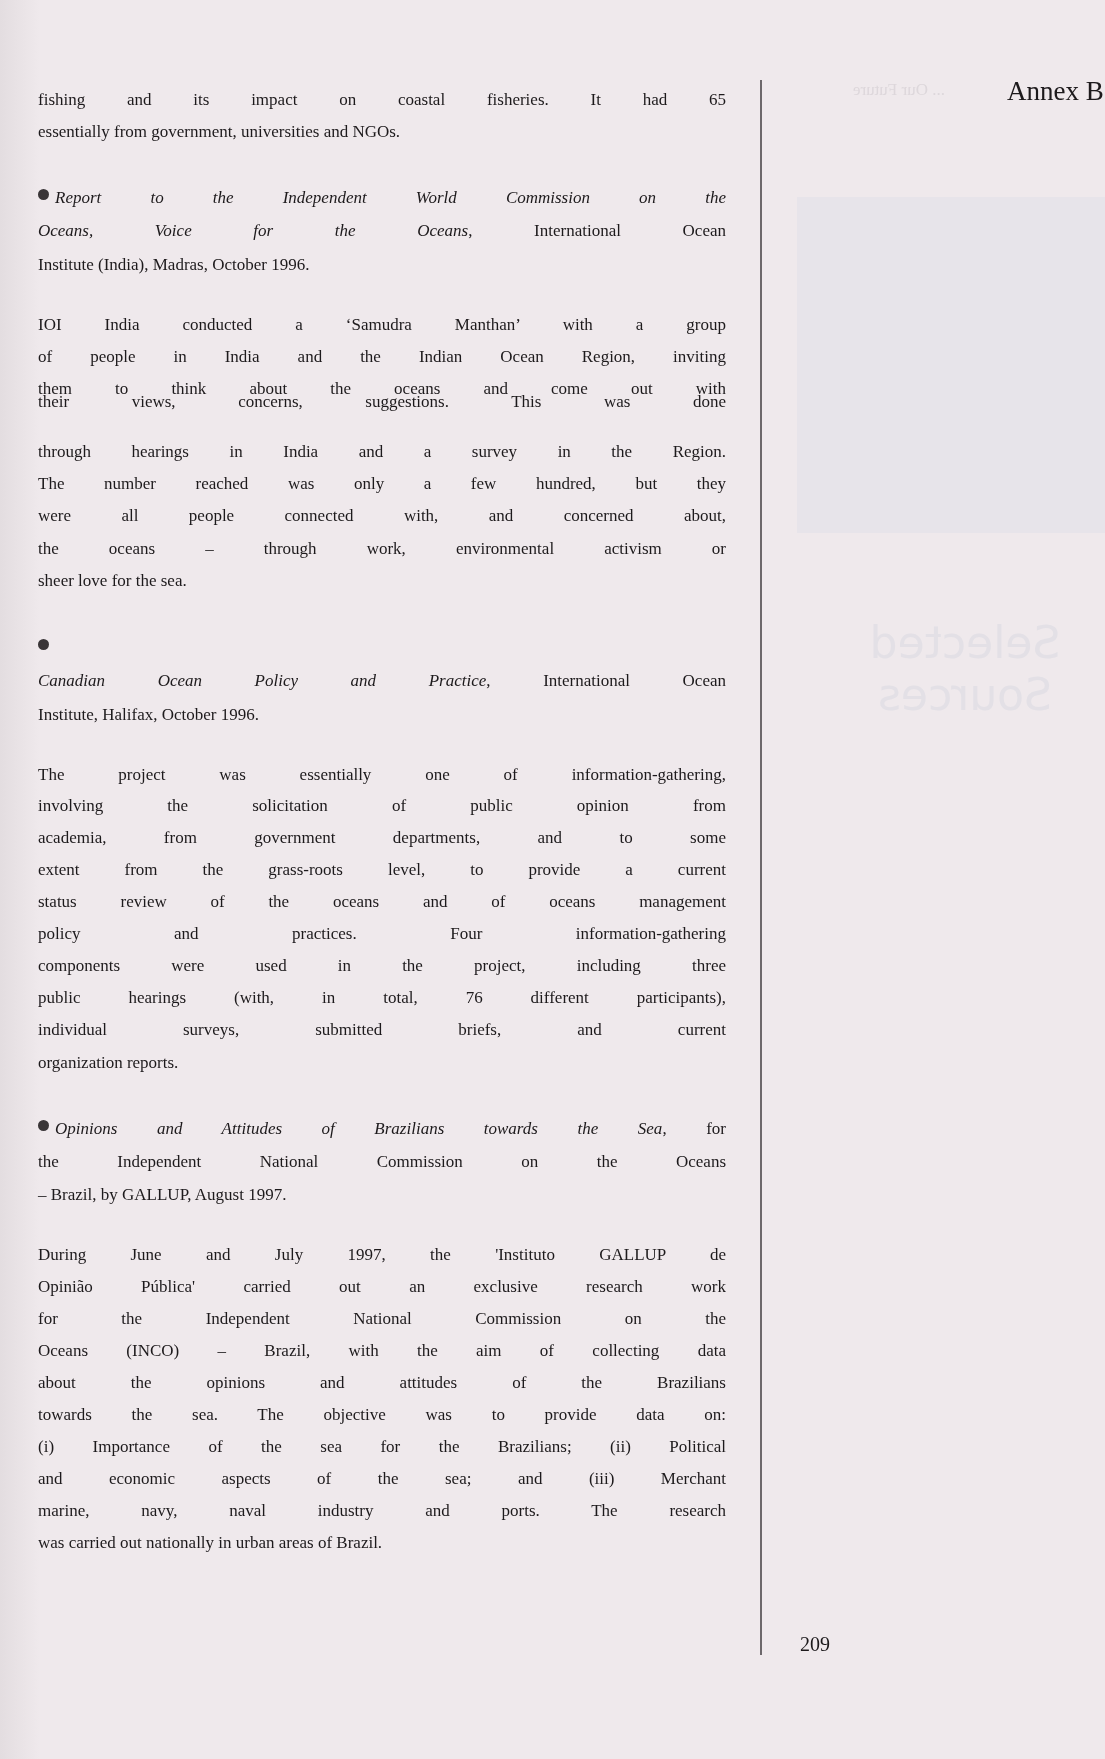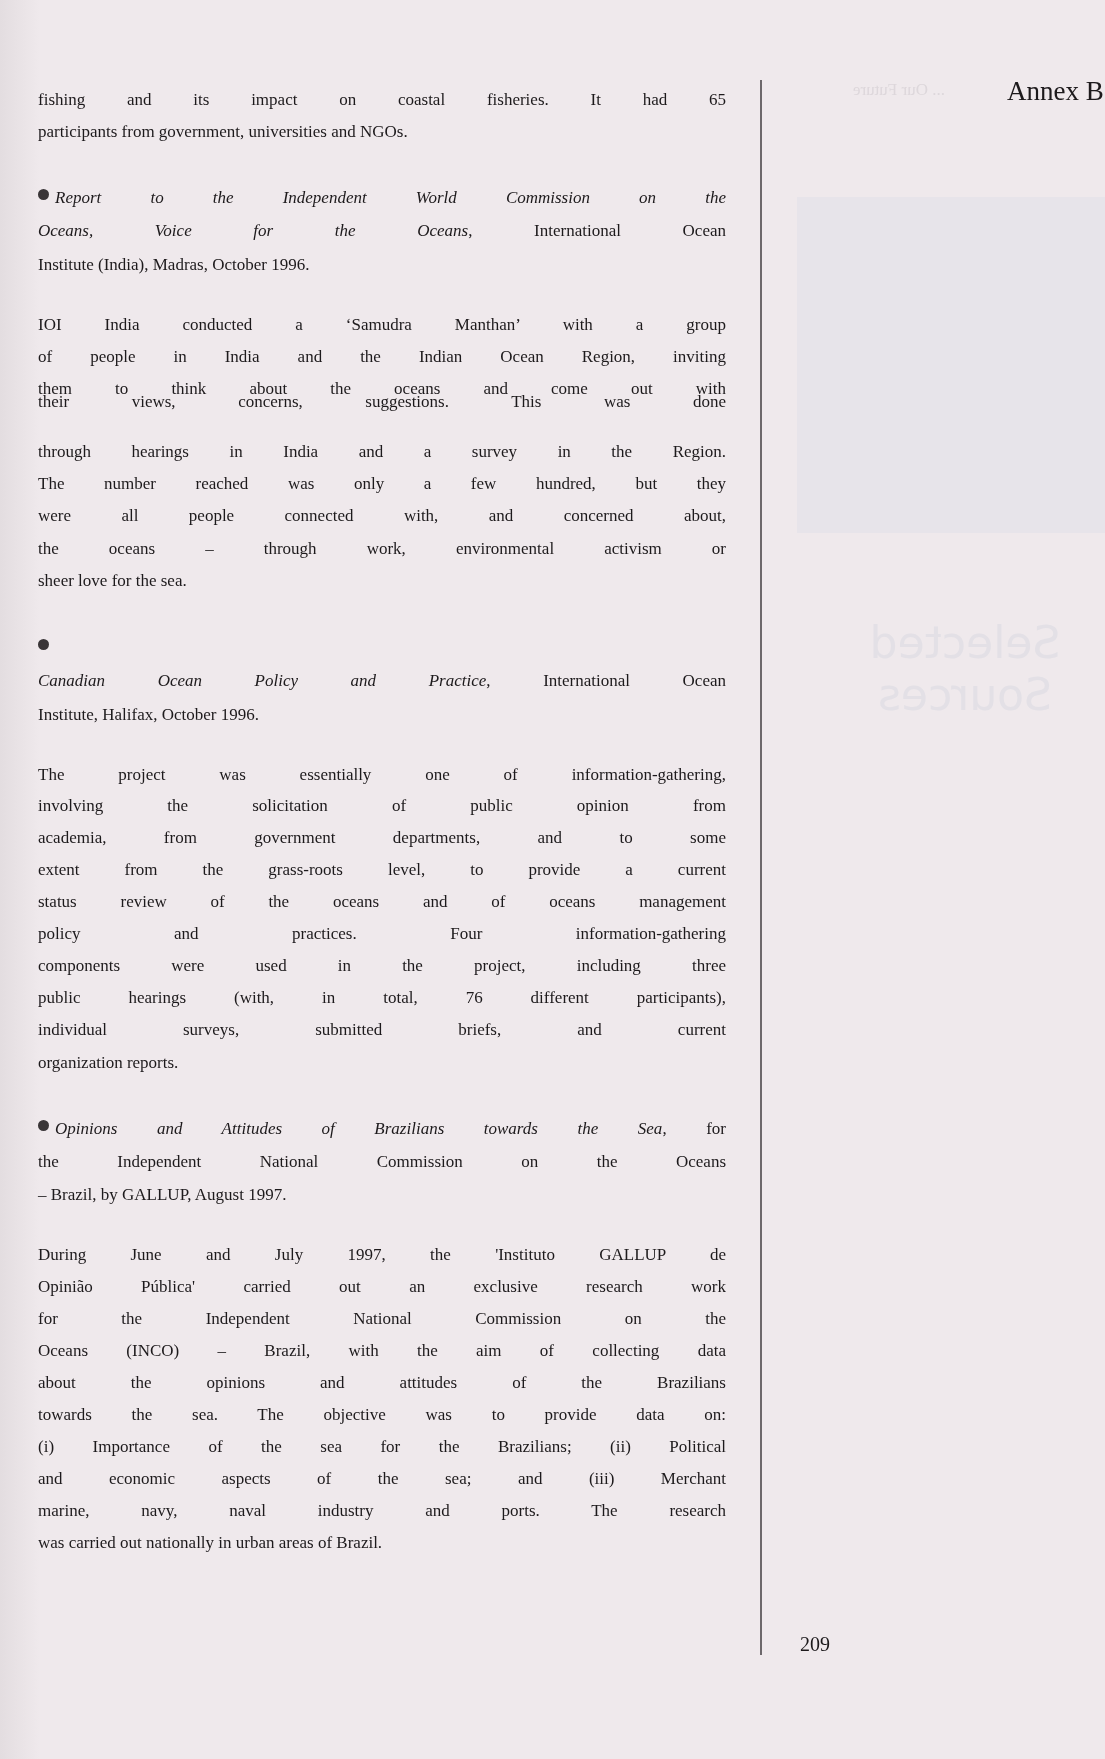"participants from government," div.line { text: participants -> essentially }
